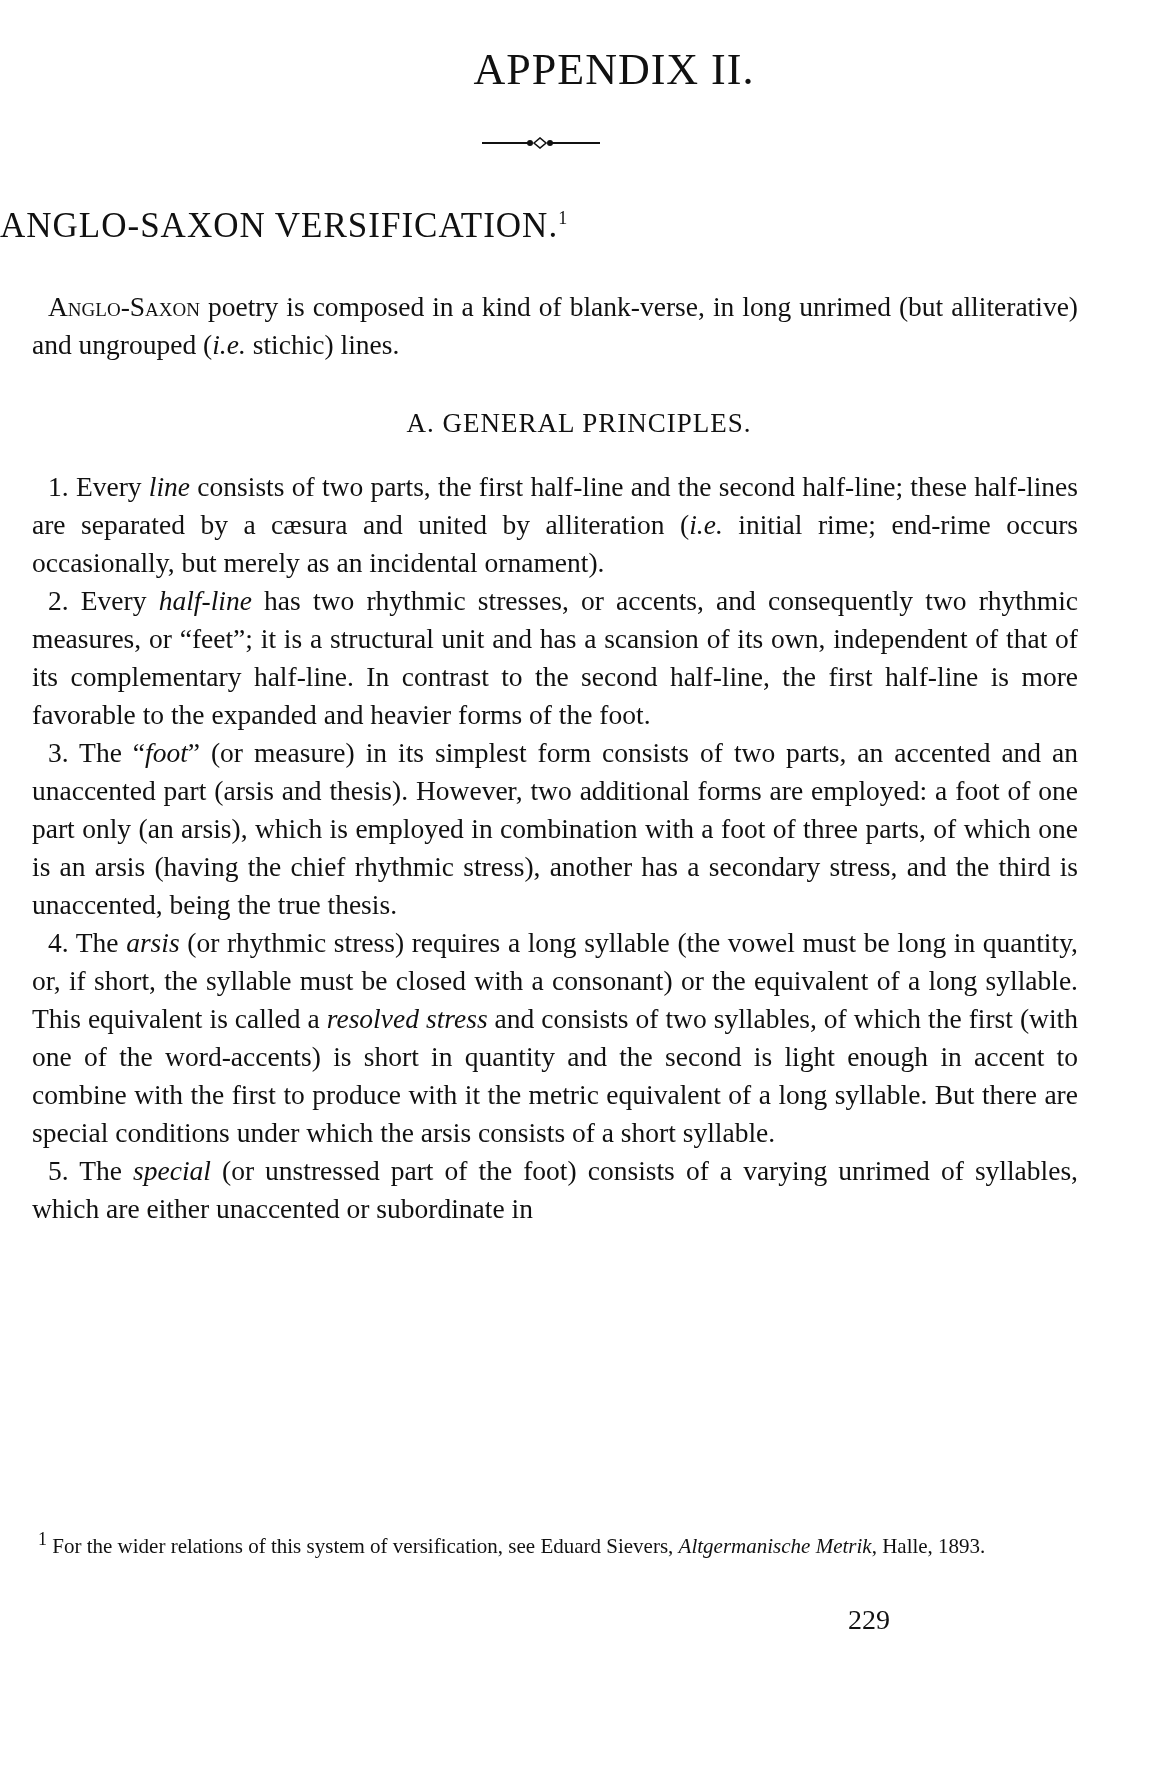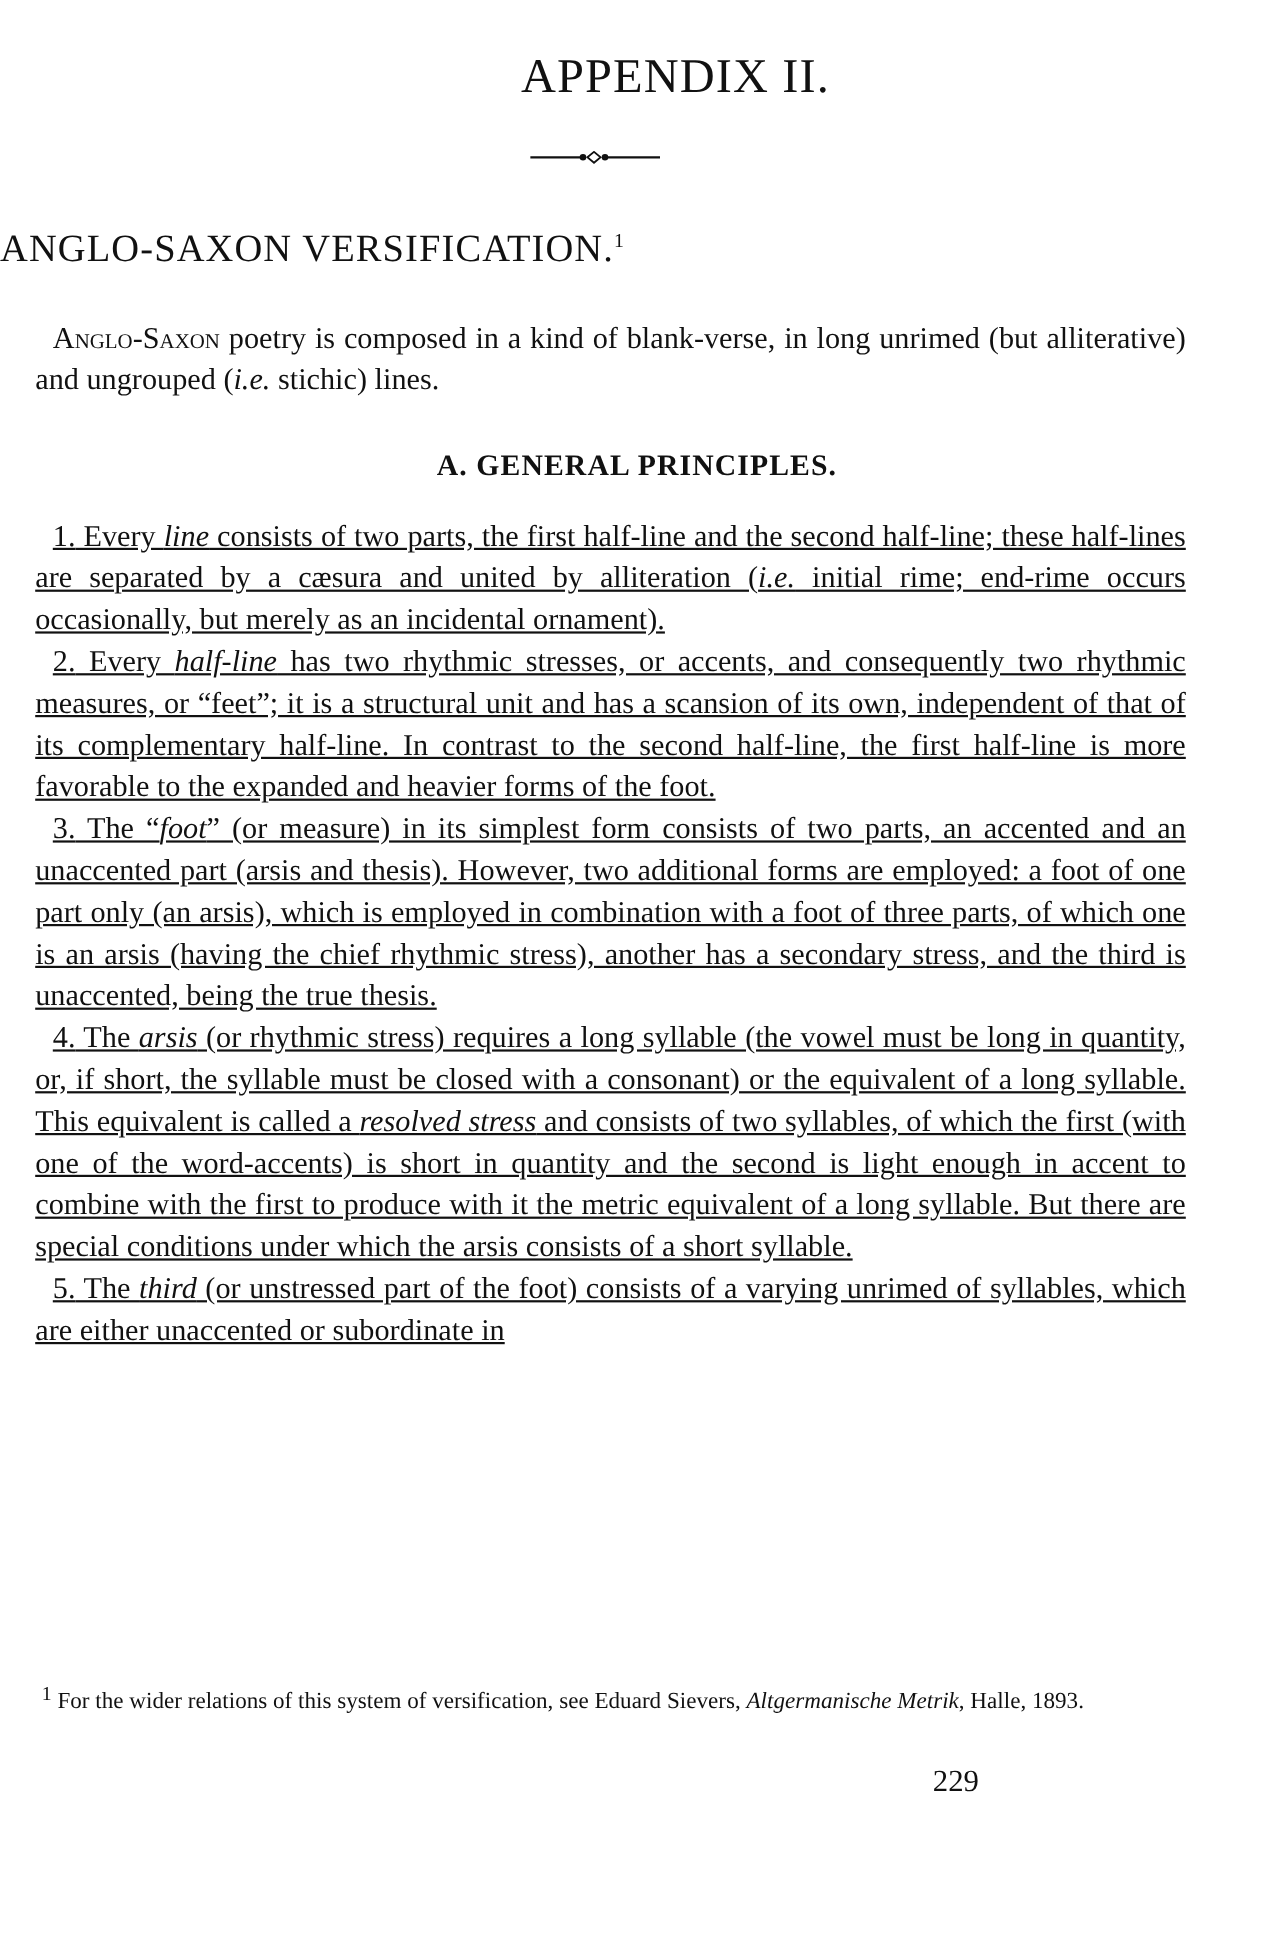"A. GENERAL PRINCIPLES." .subhead { font-weight: bold -> none }
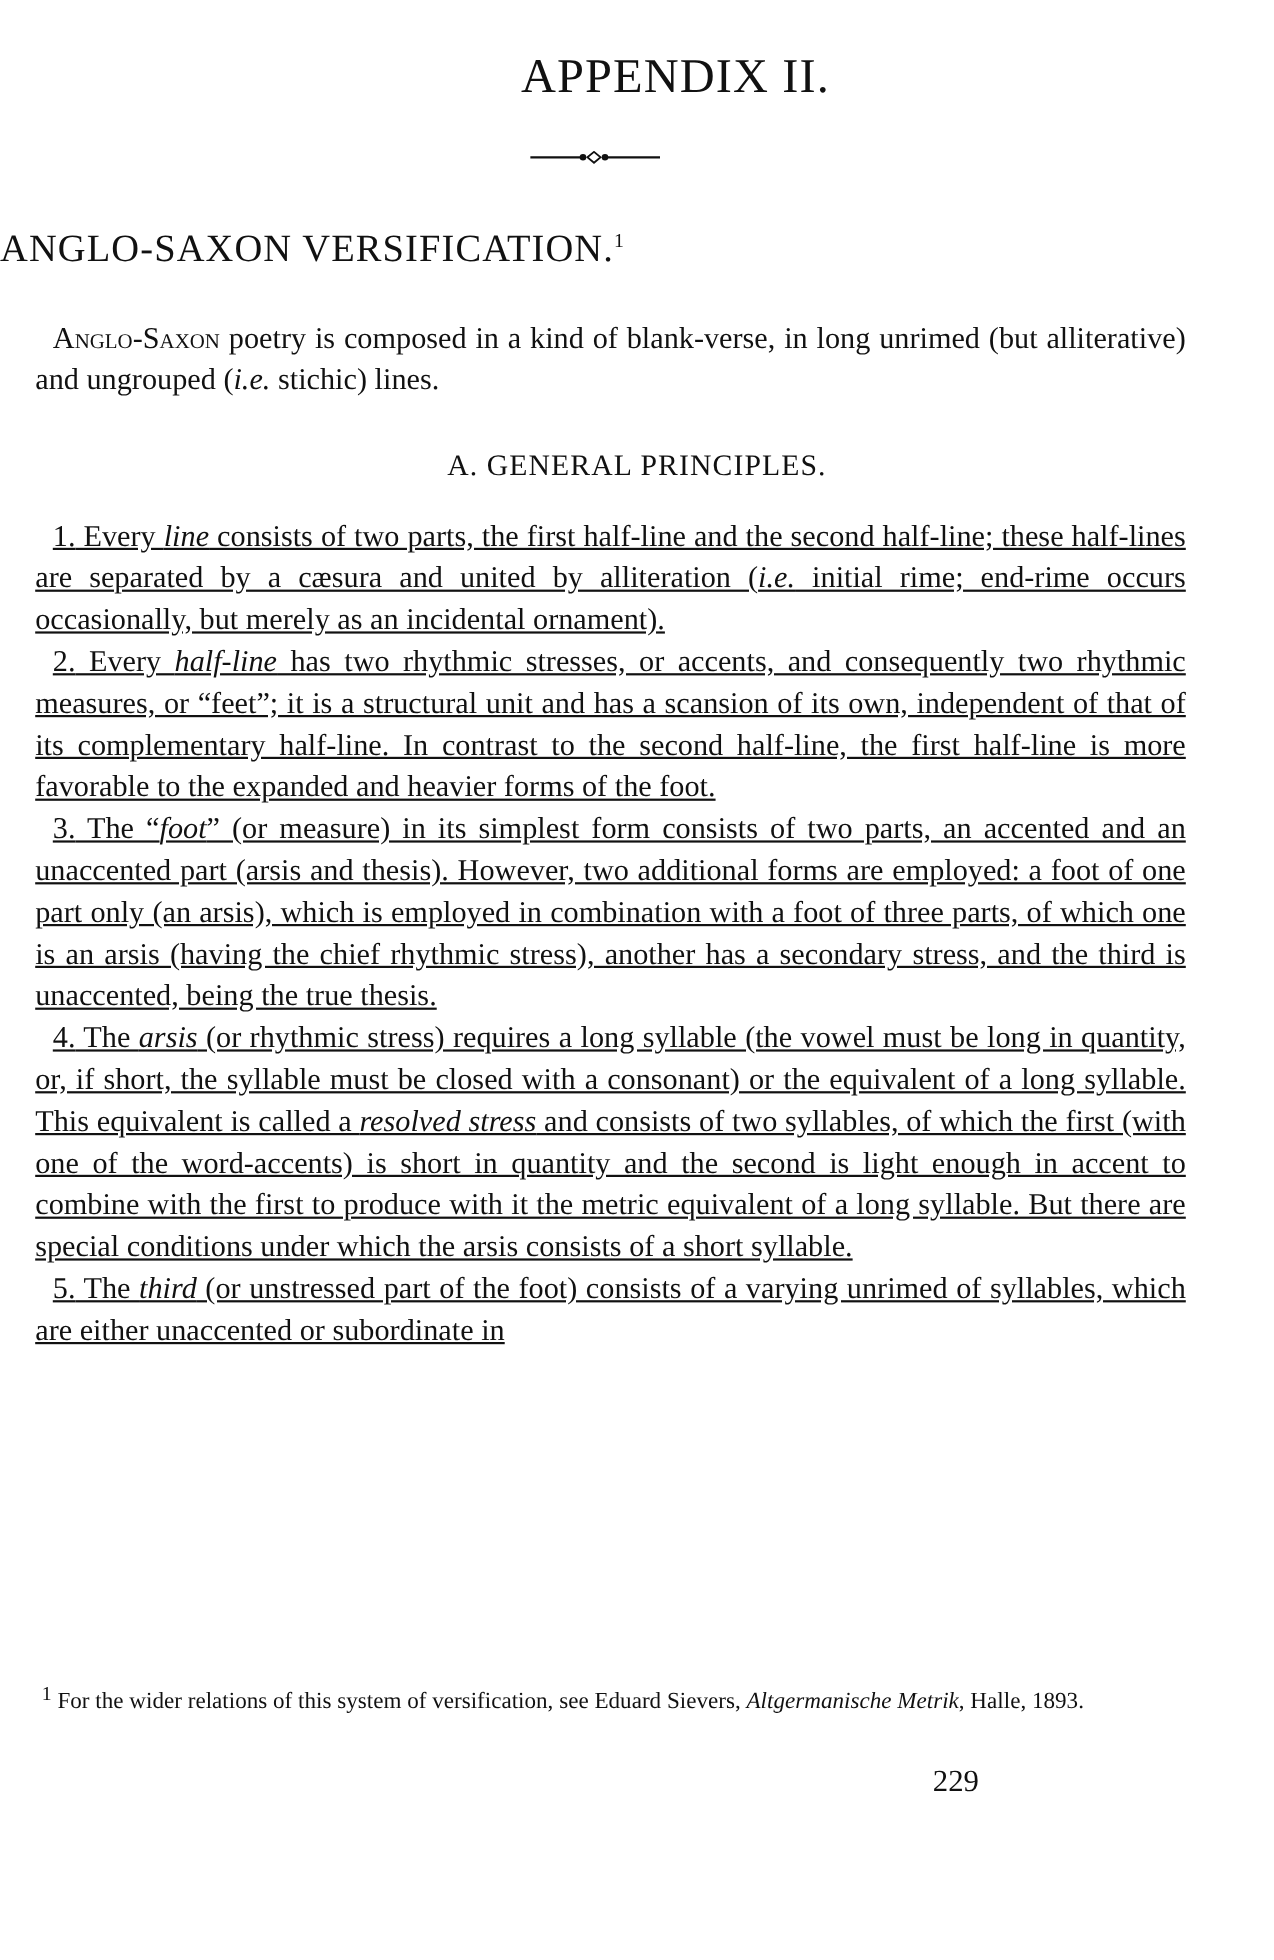"1. Every line consists of" .body p { text-decoration: underline -> none }
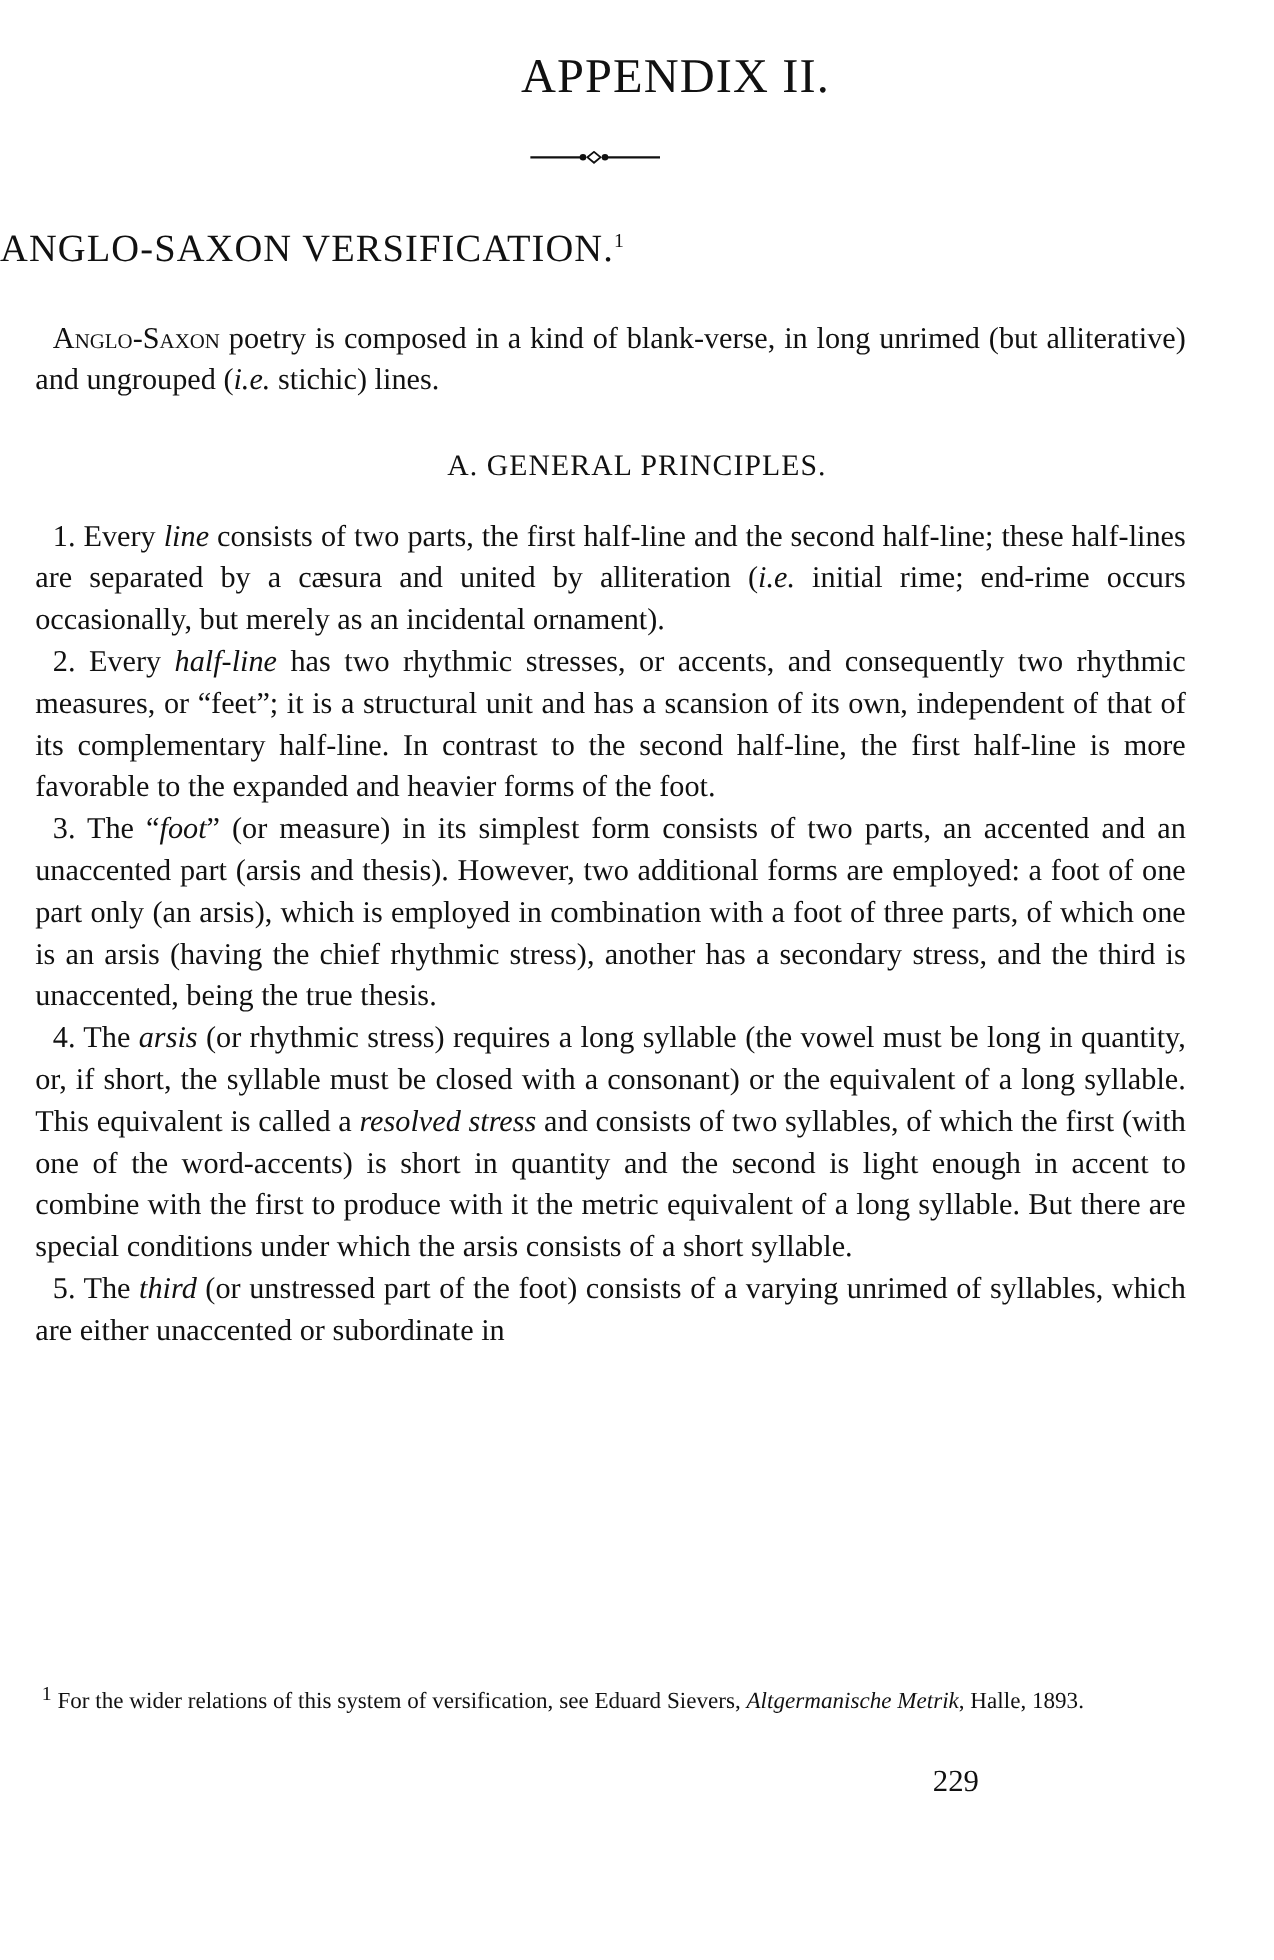"third" i { text: third -> special }
